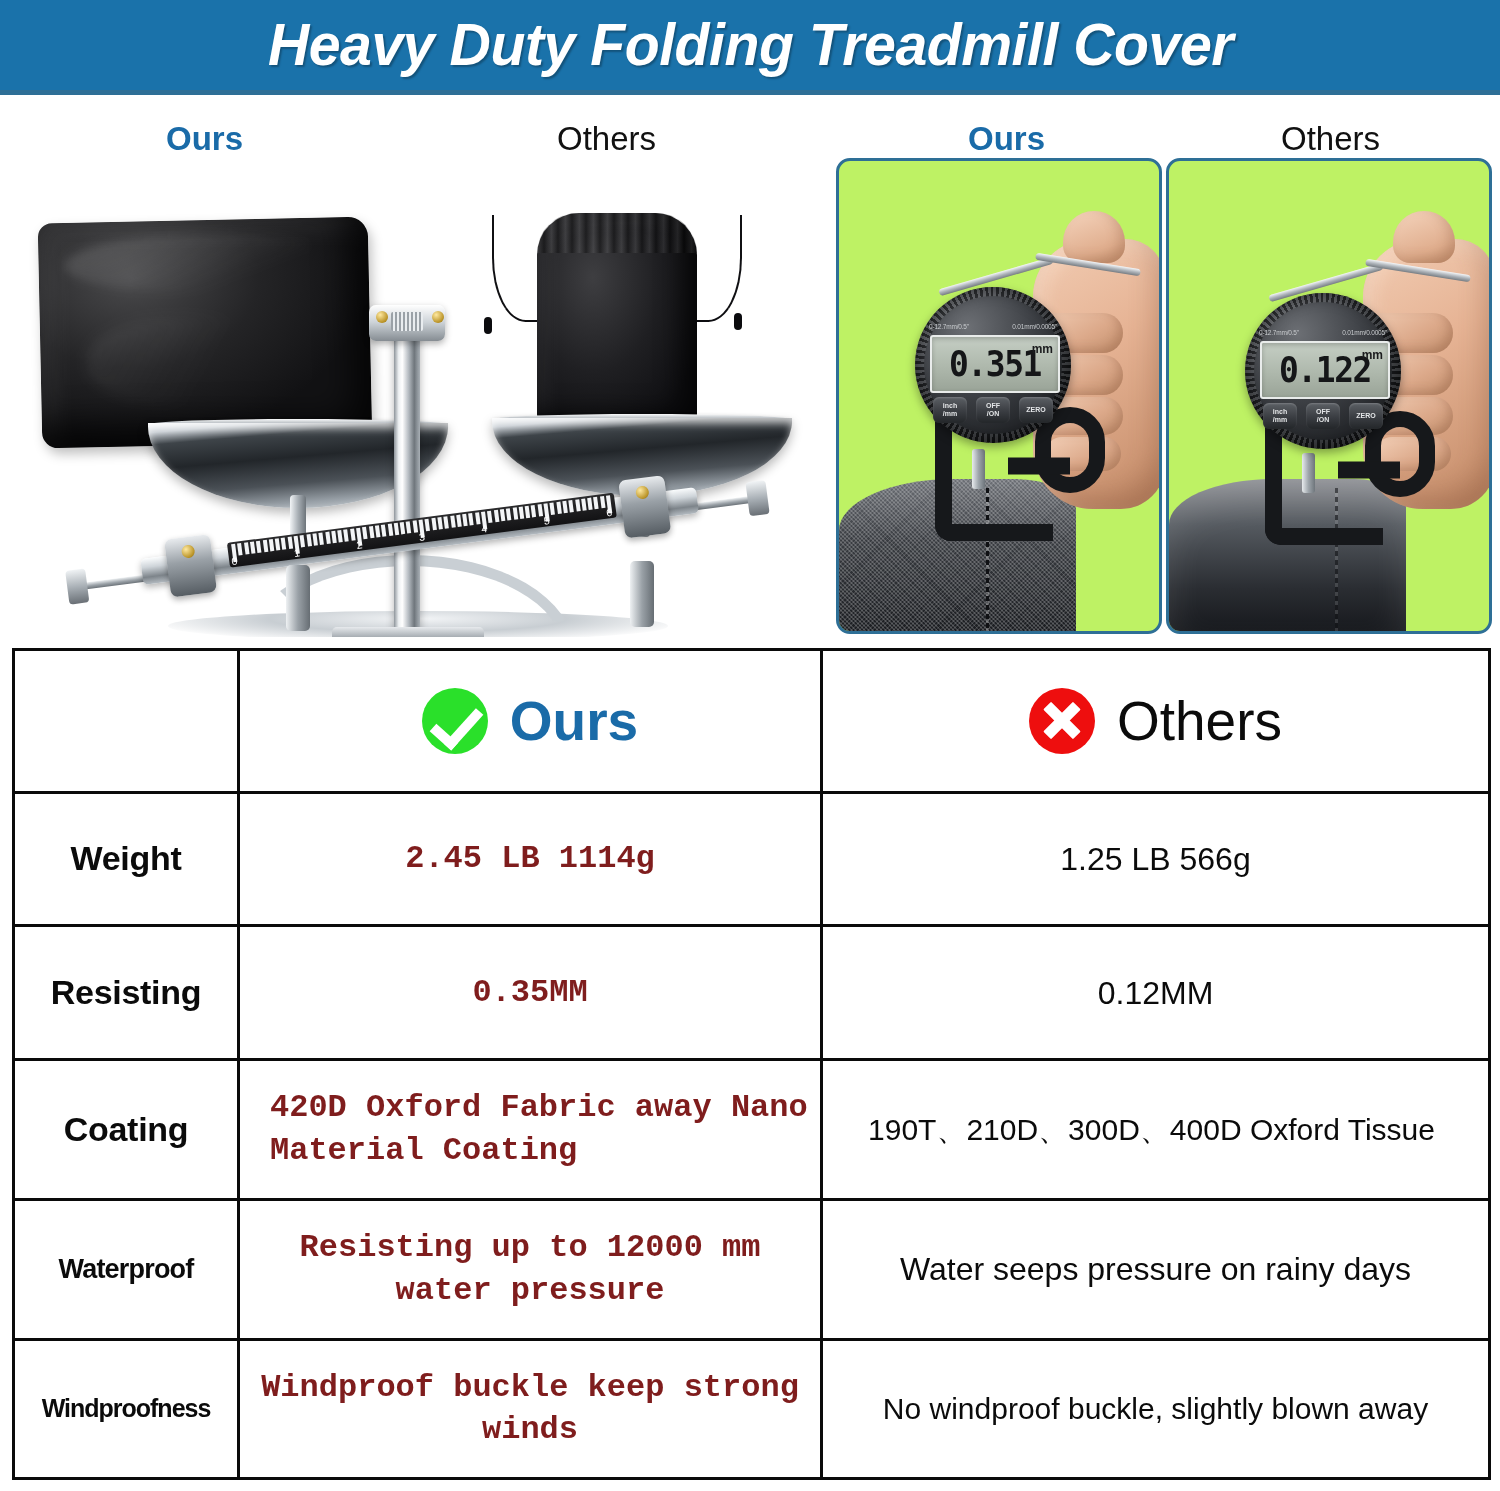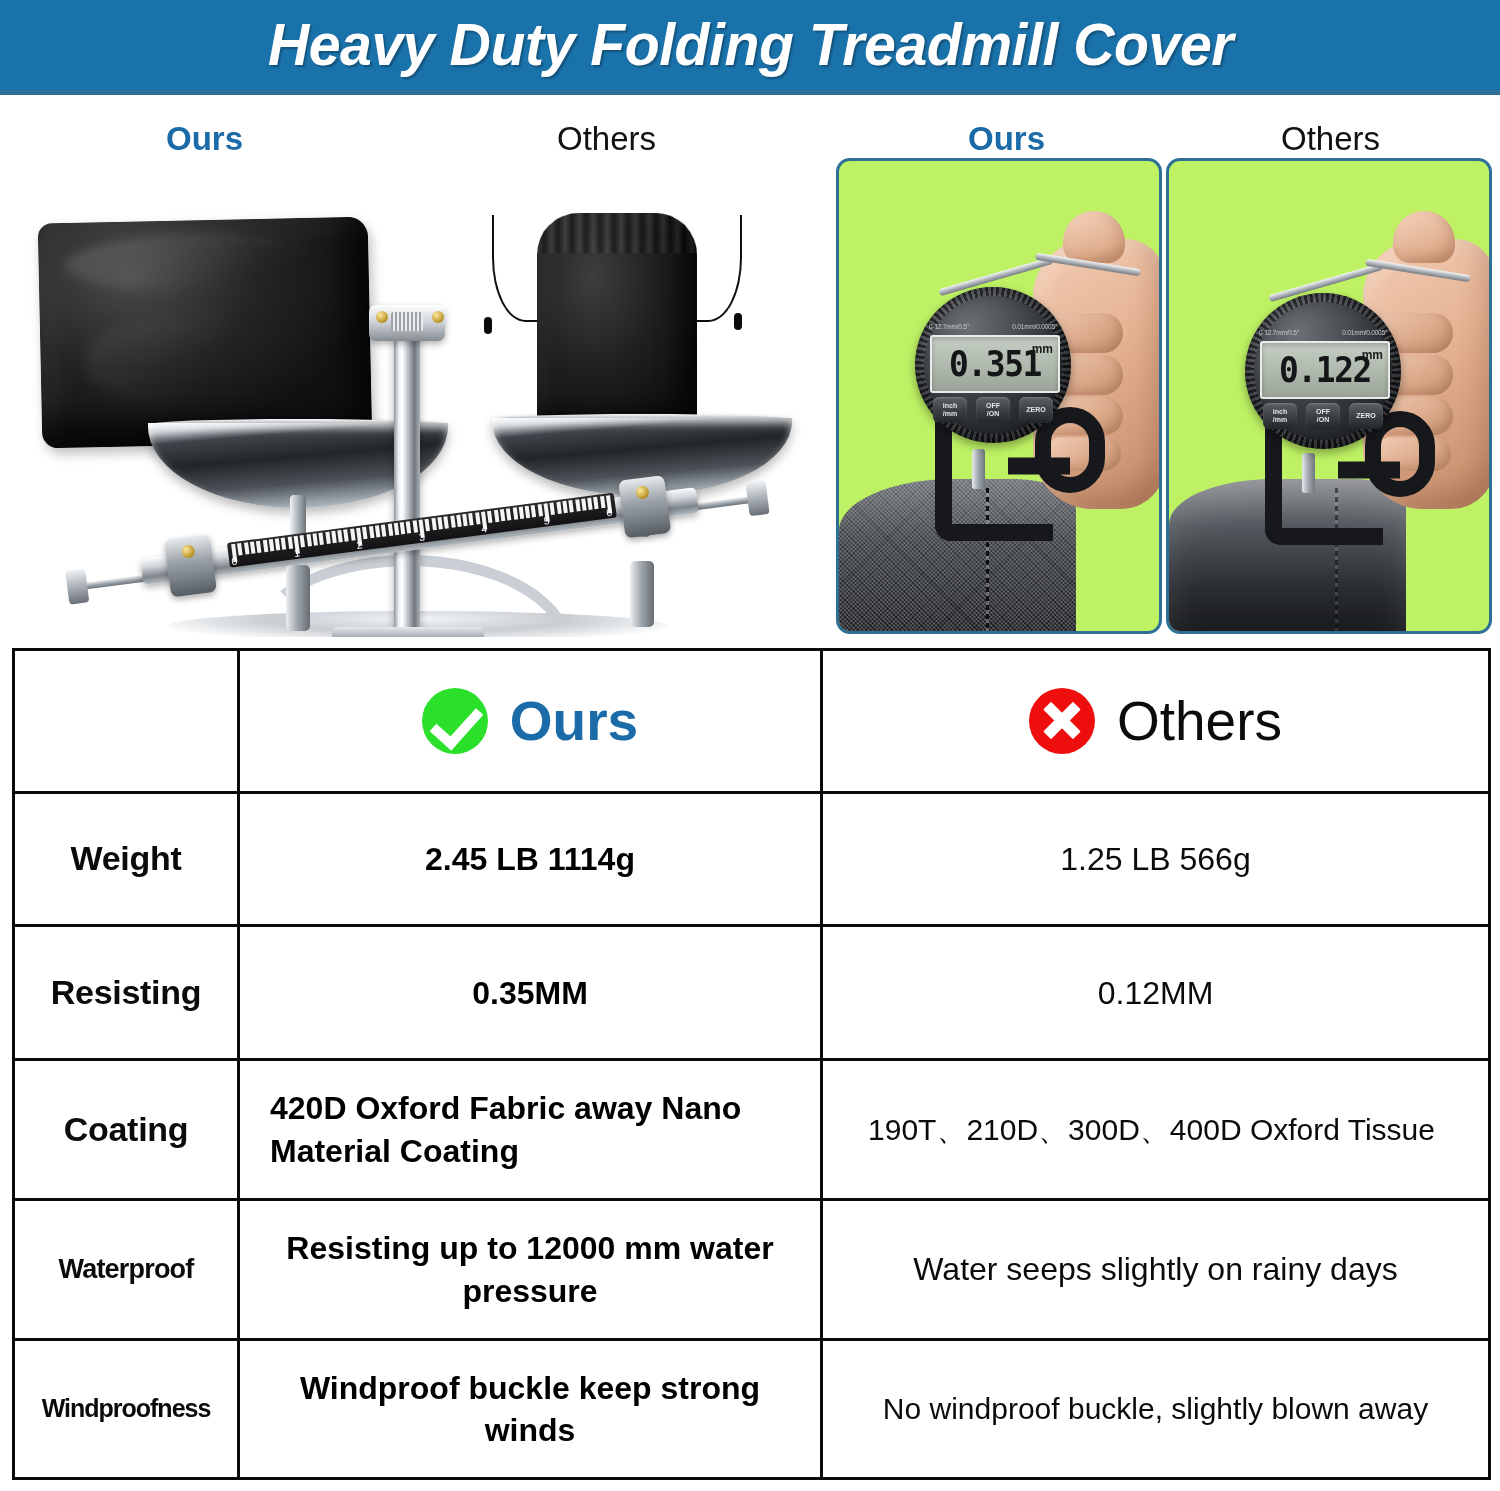"2.45 LB 1114g" .cell-ours { color: #000000 -> #7f1d1d; font-family: Liberation Sans, sans-serif -> Liberation Mono, monospace }
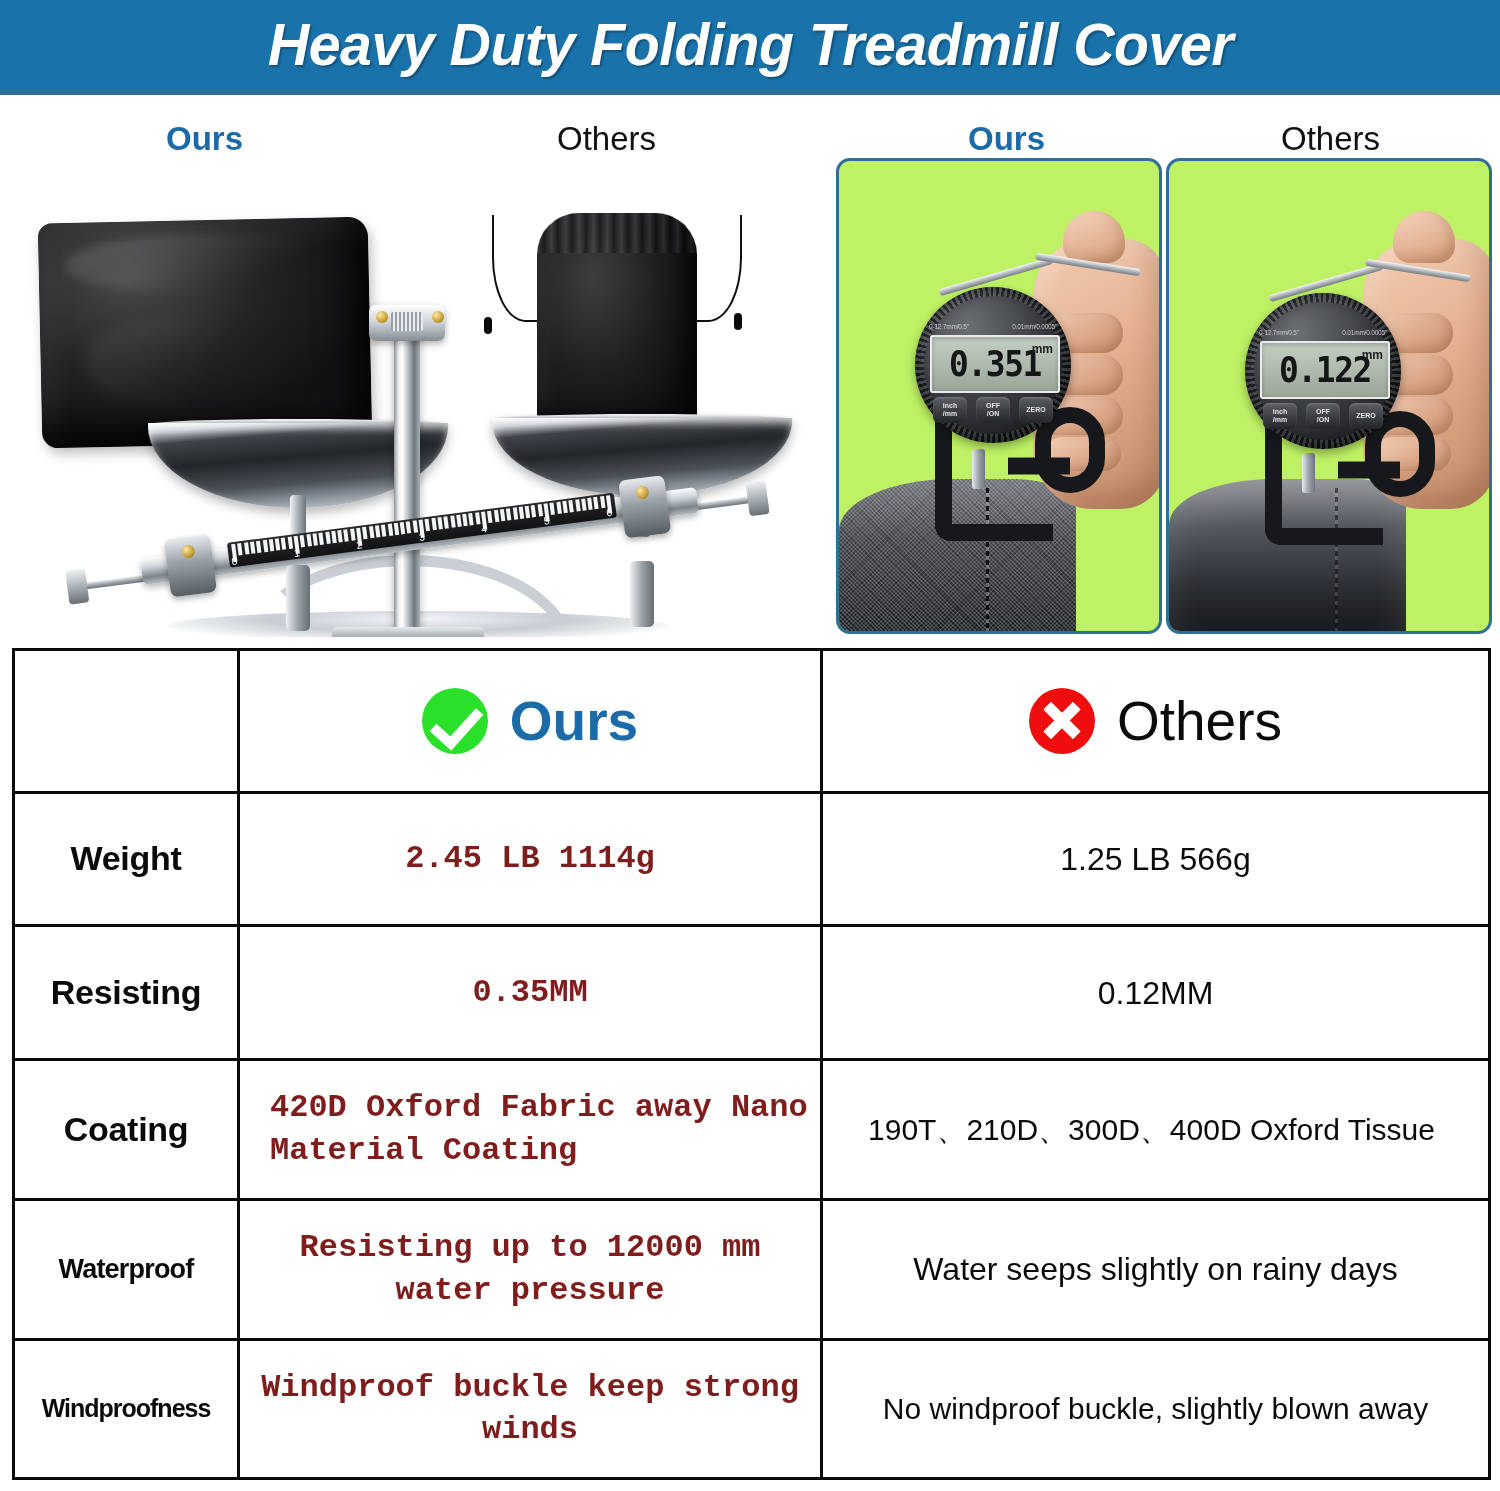"Water seeps slightly on rainy" span.cell-others { text: slightly -> pressure }
